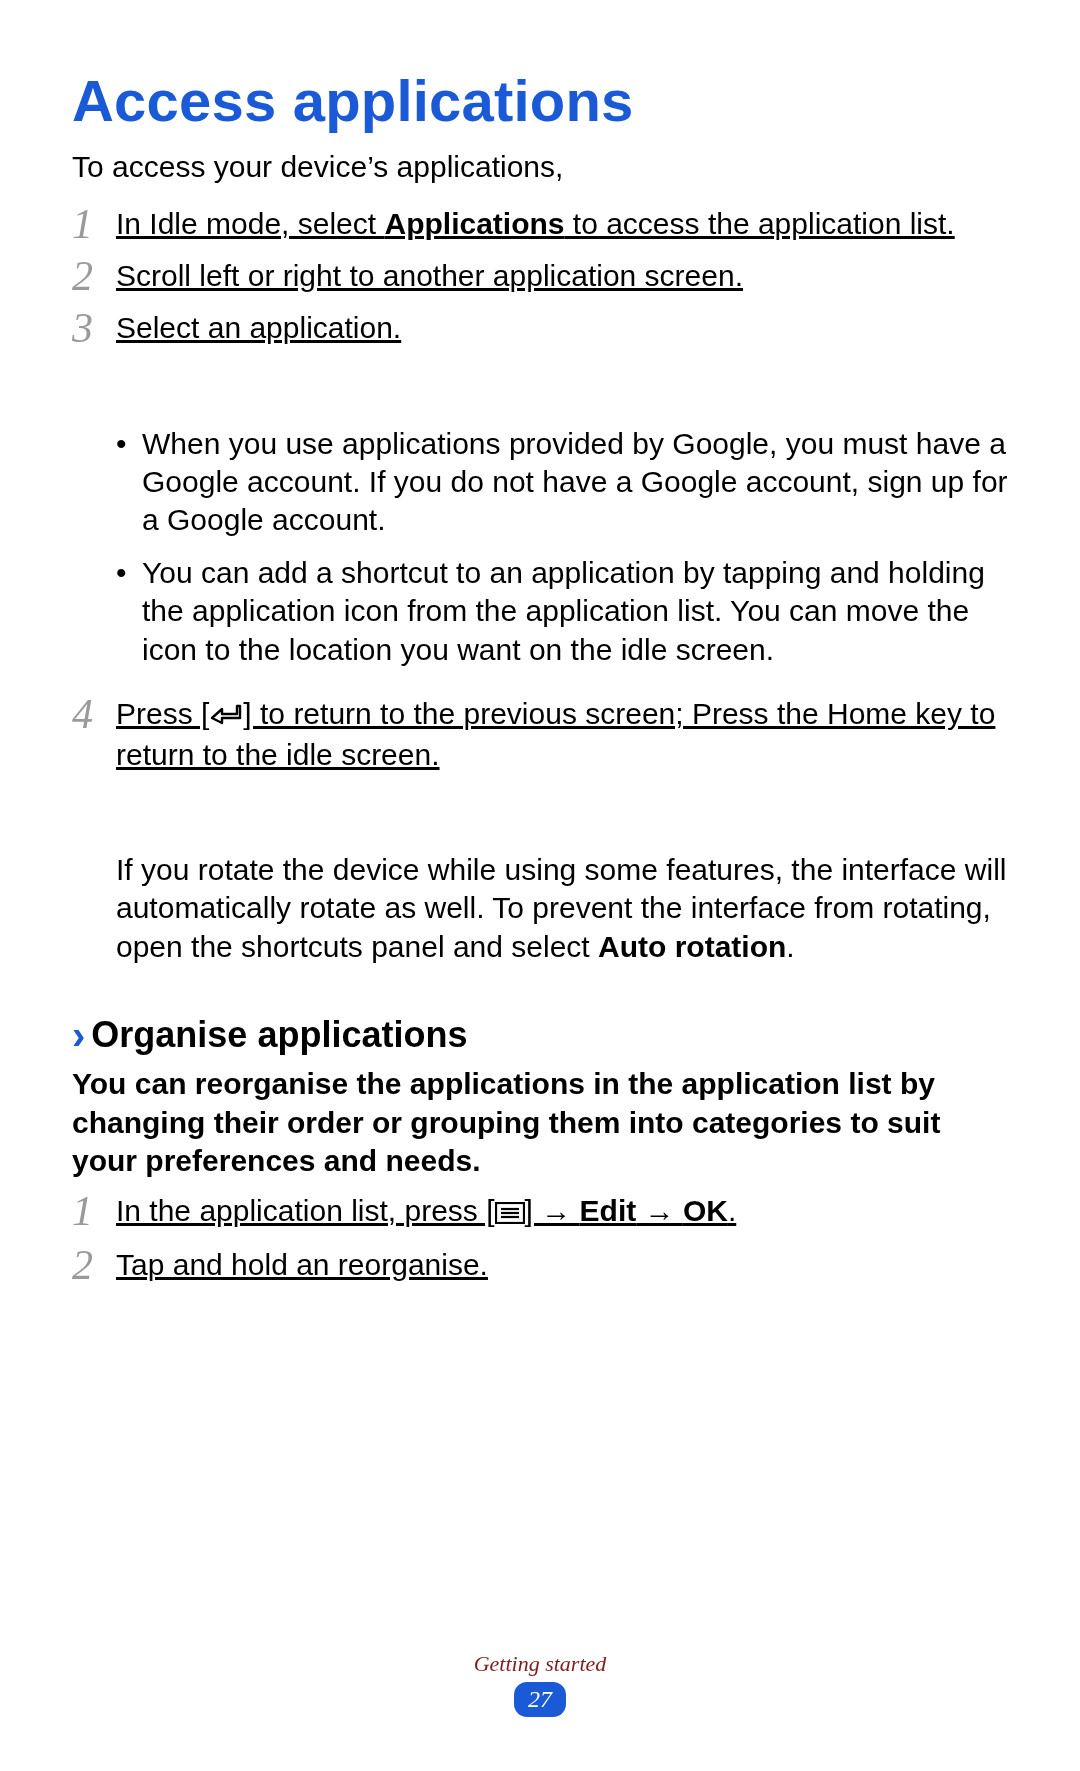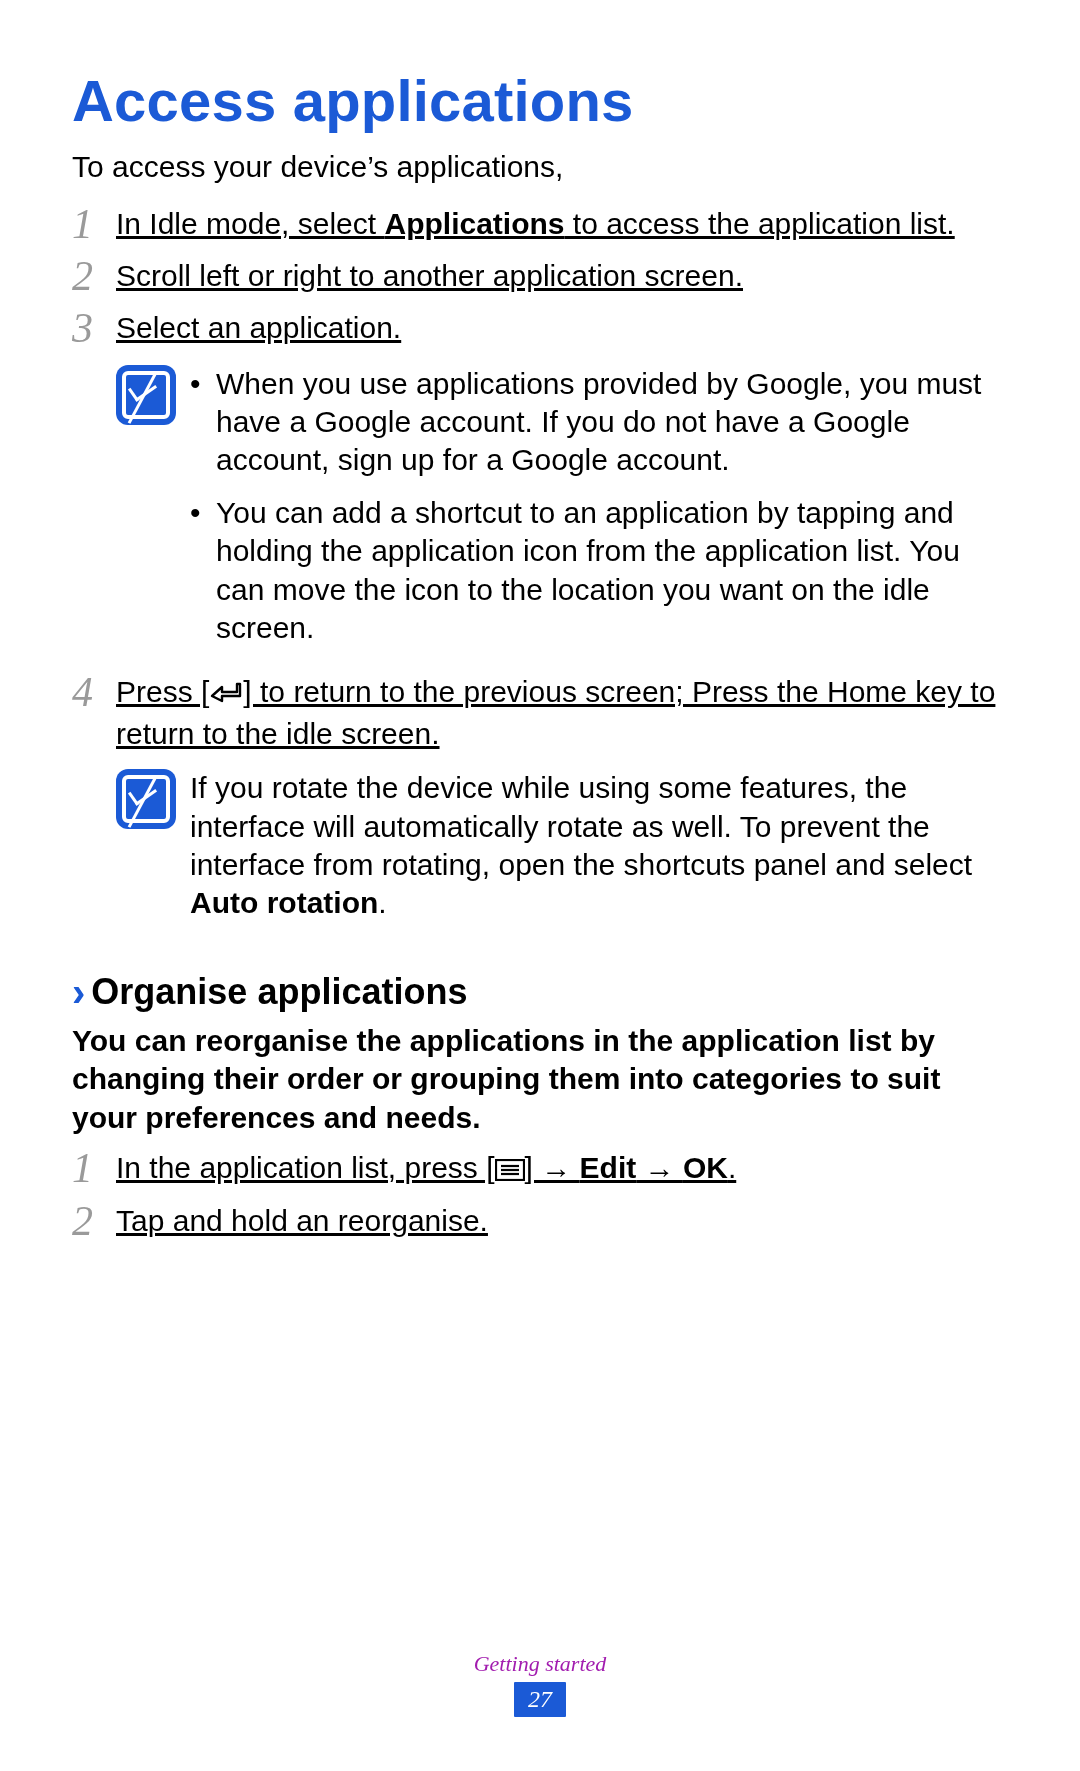"When you use applications provided" .note { flex-direction: none -> column }
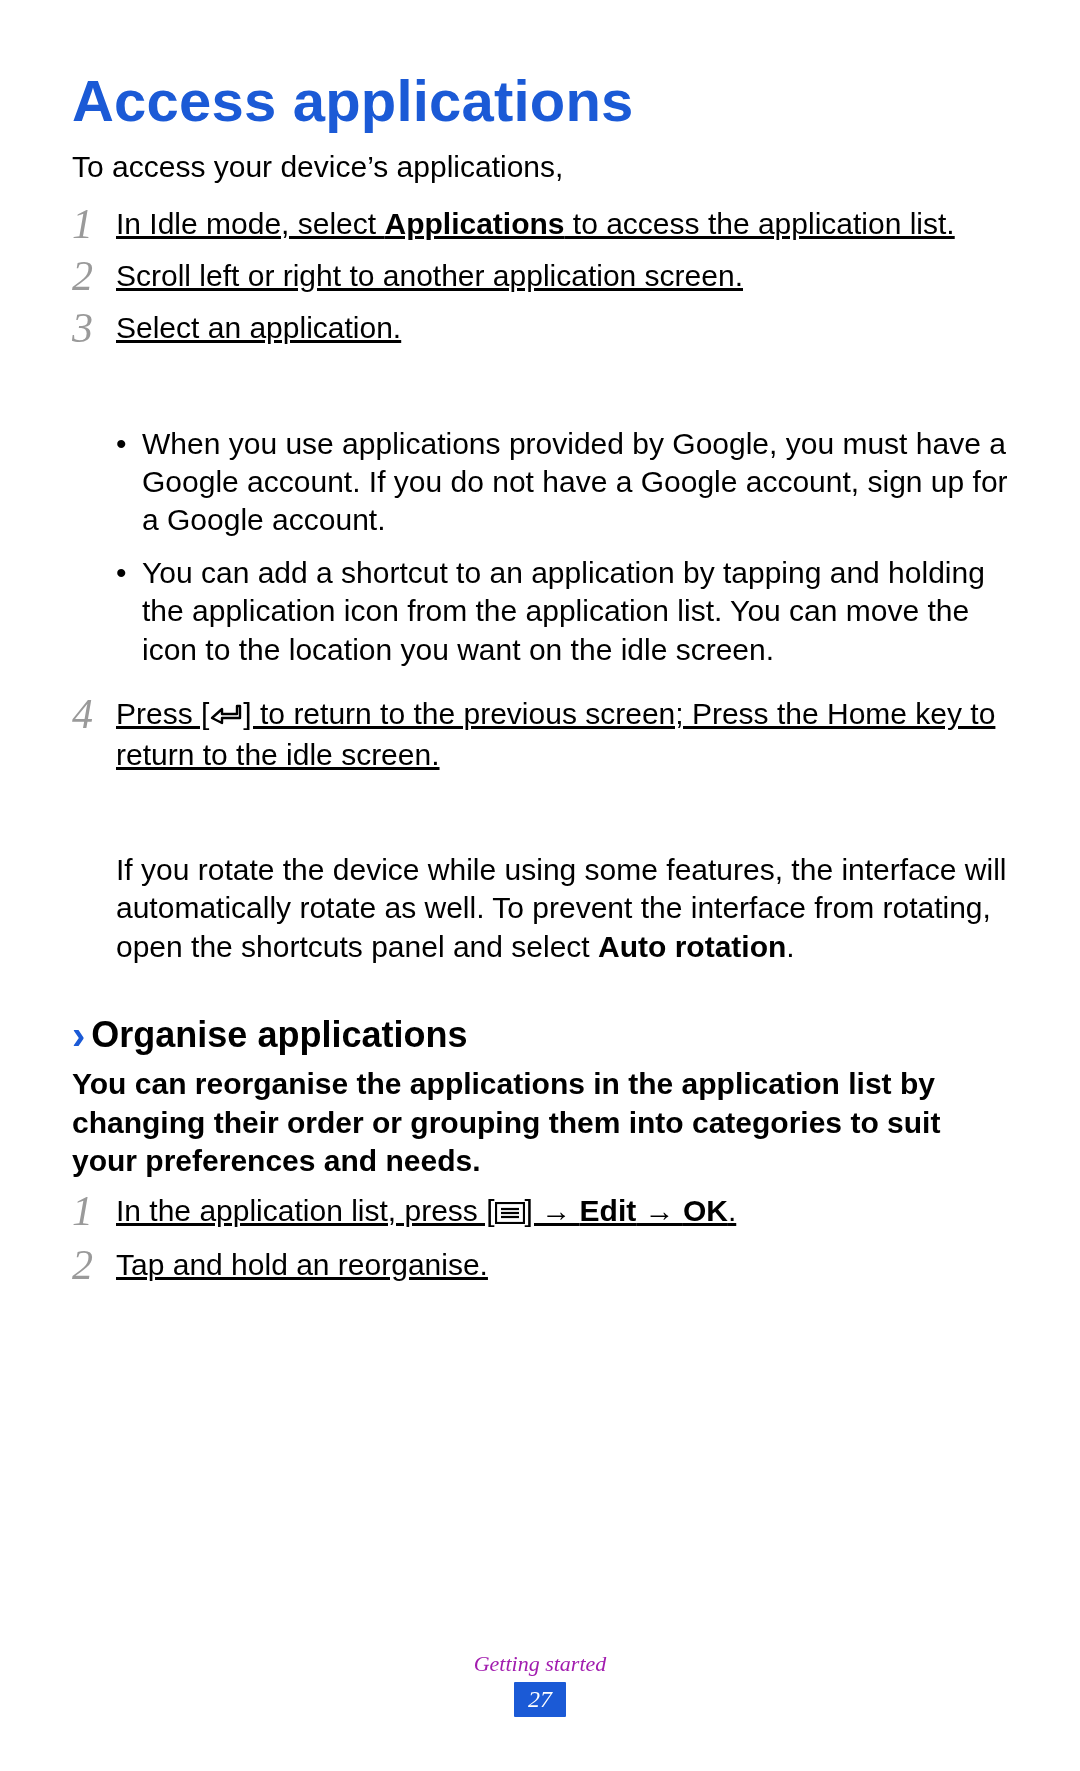"Getting started" .footer-label { color: #a21caf -> #7f1d1d }
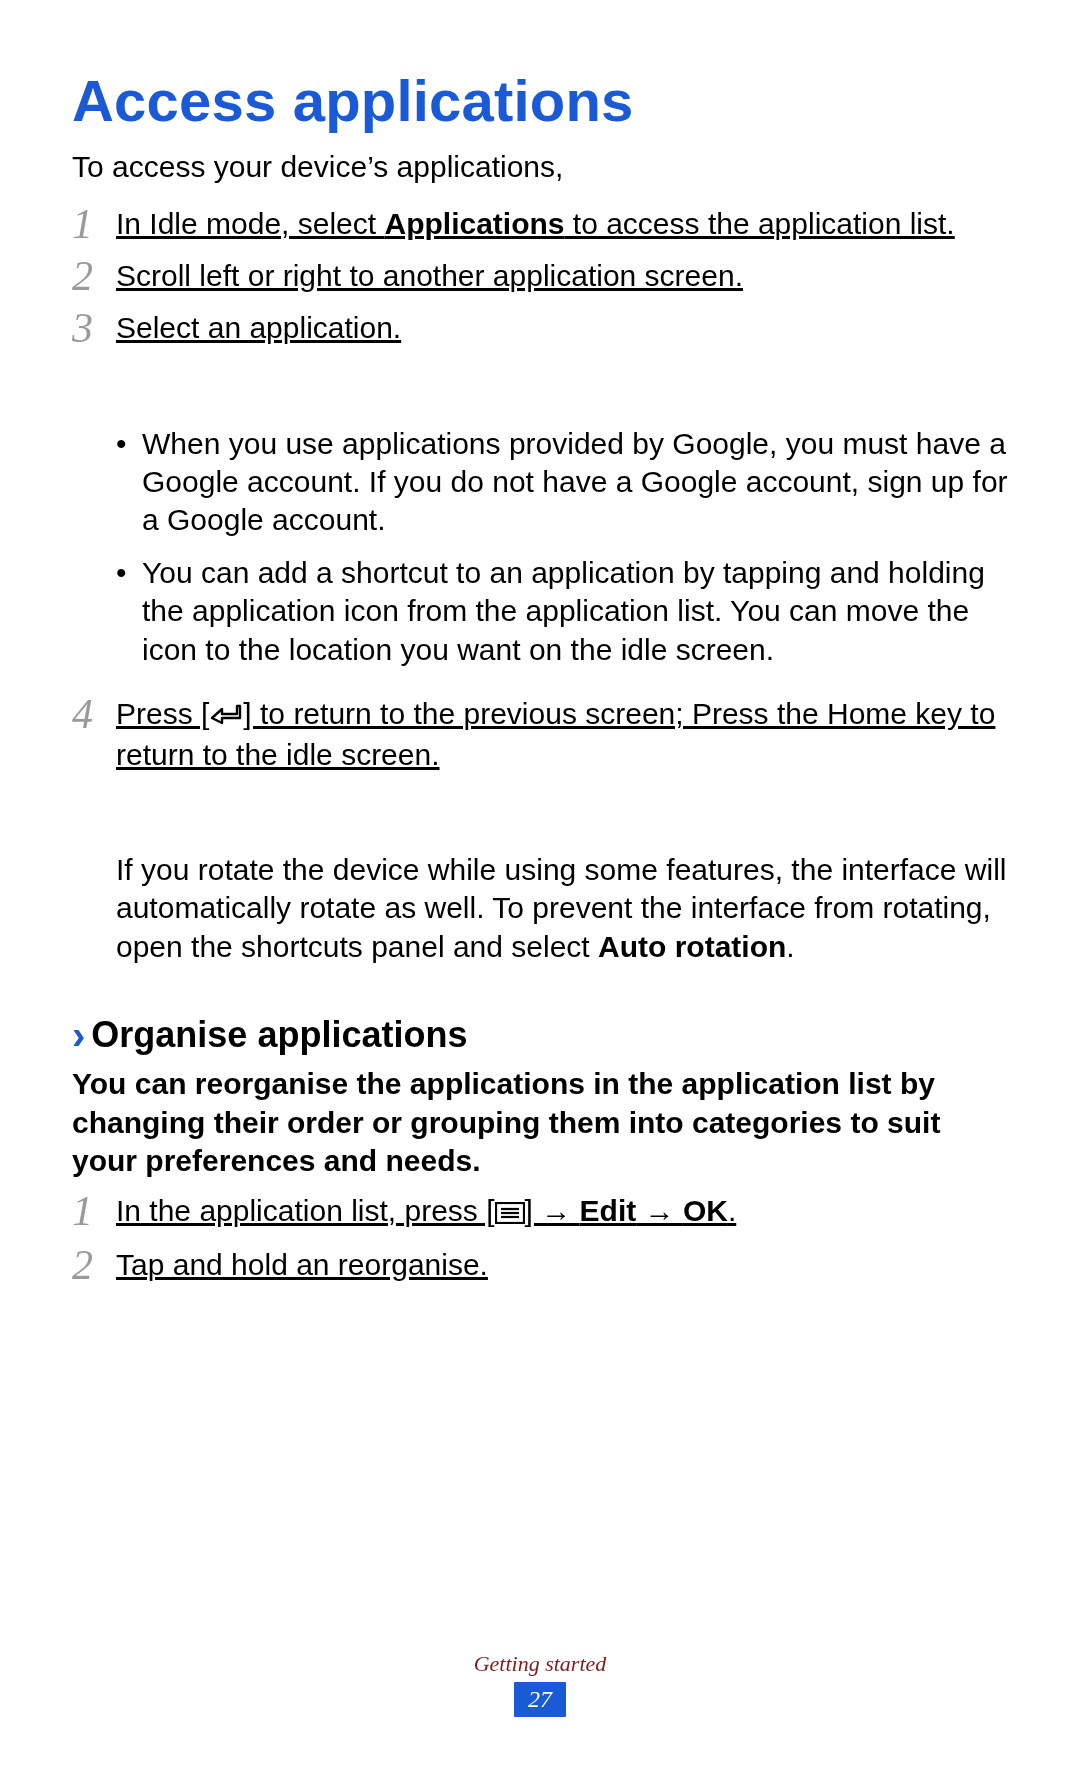"27" .page-badge { border-radius: 1px -> 13px }
